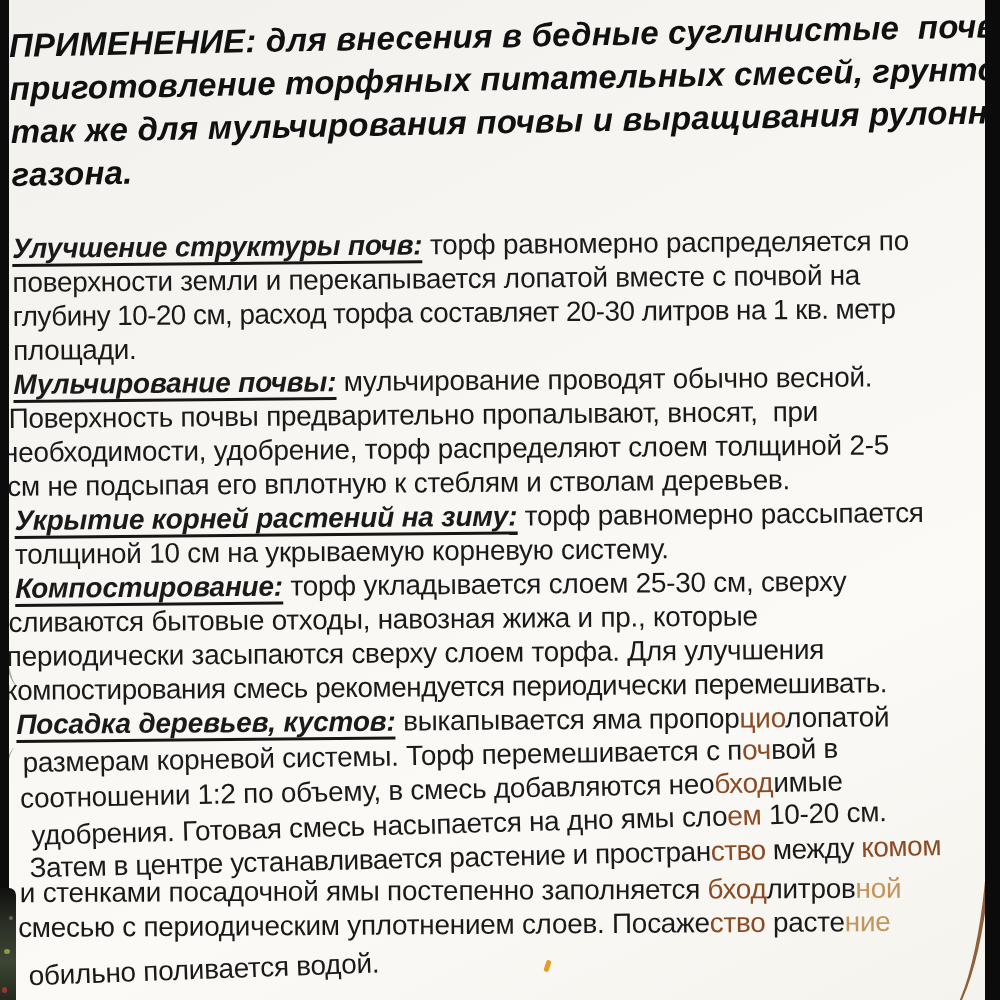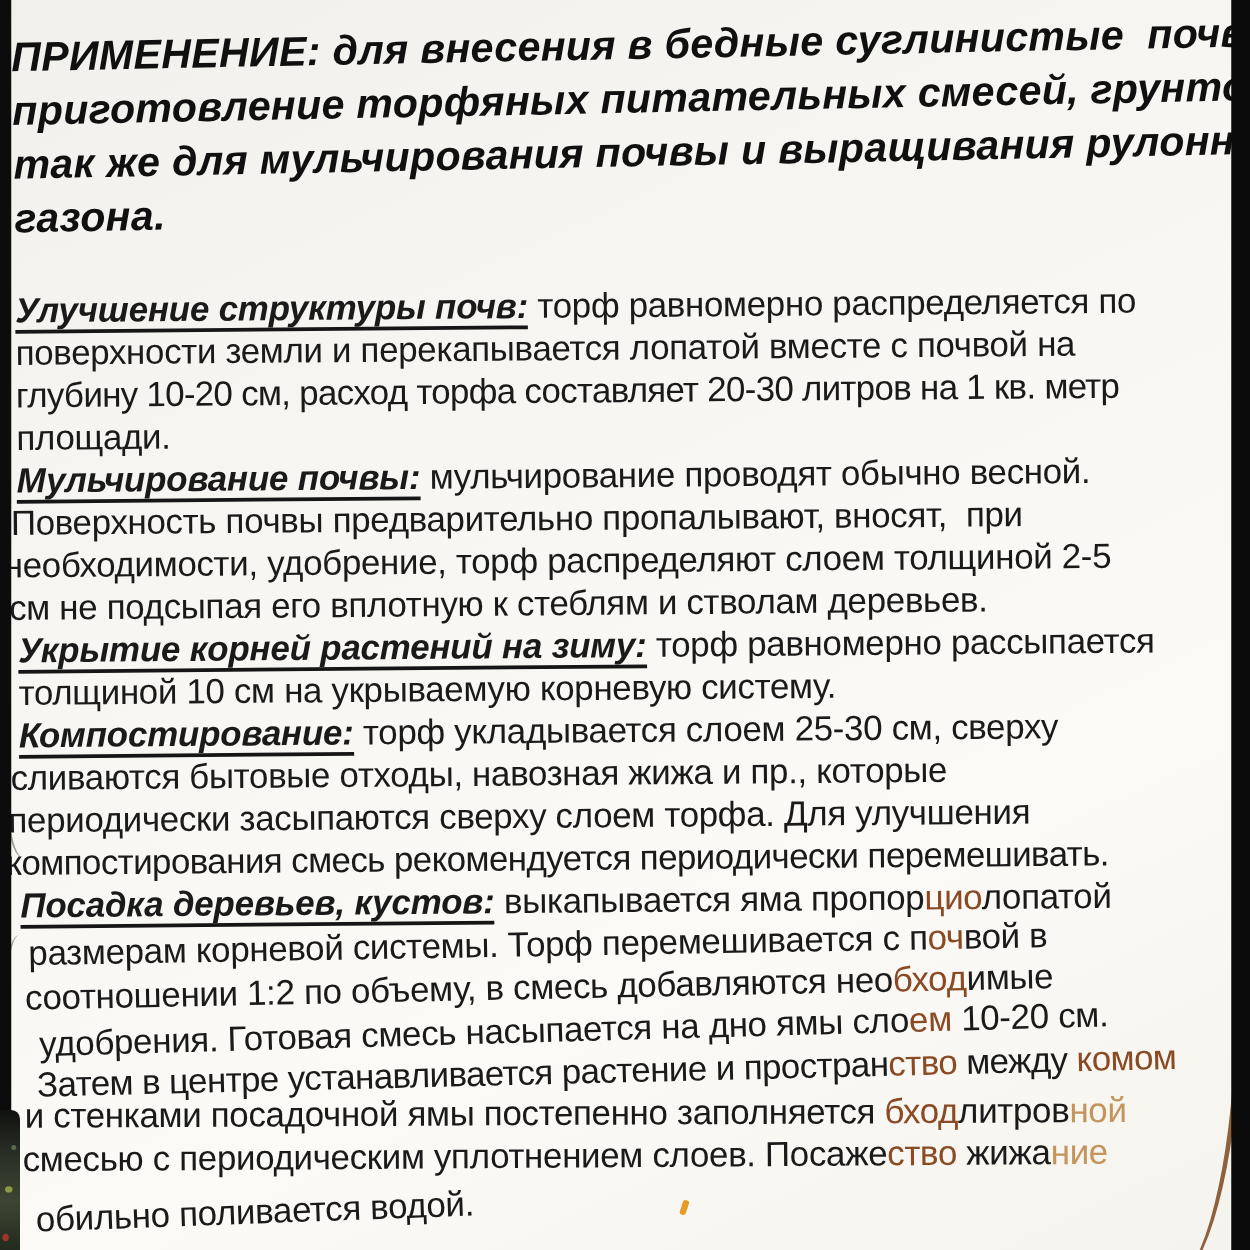"жижа" span.seg { text: жижа -> расте }
